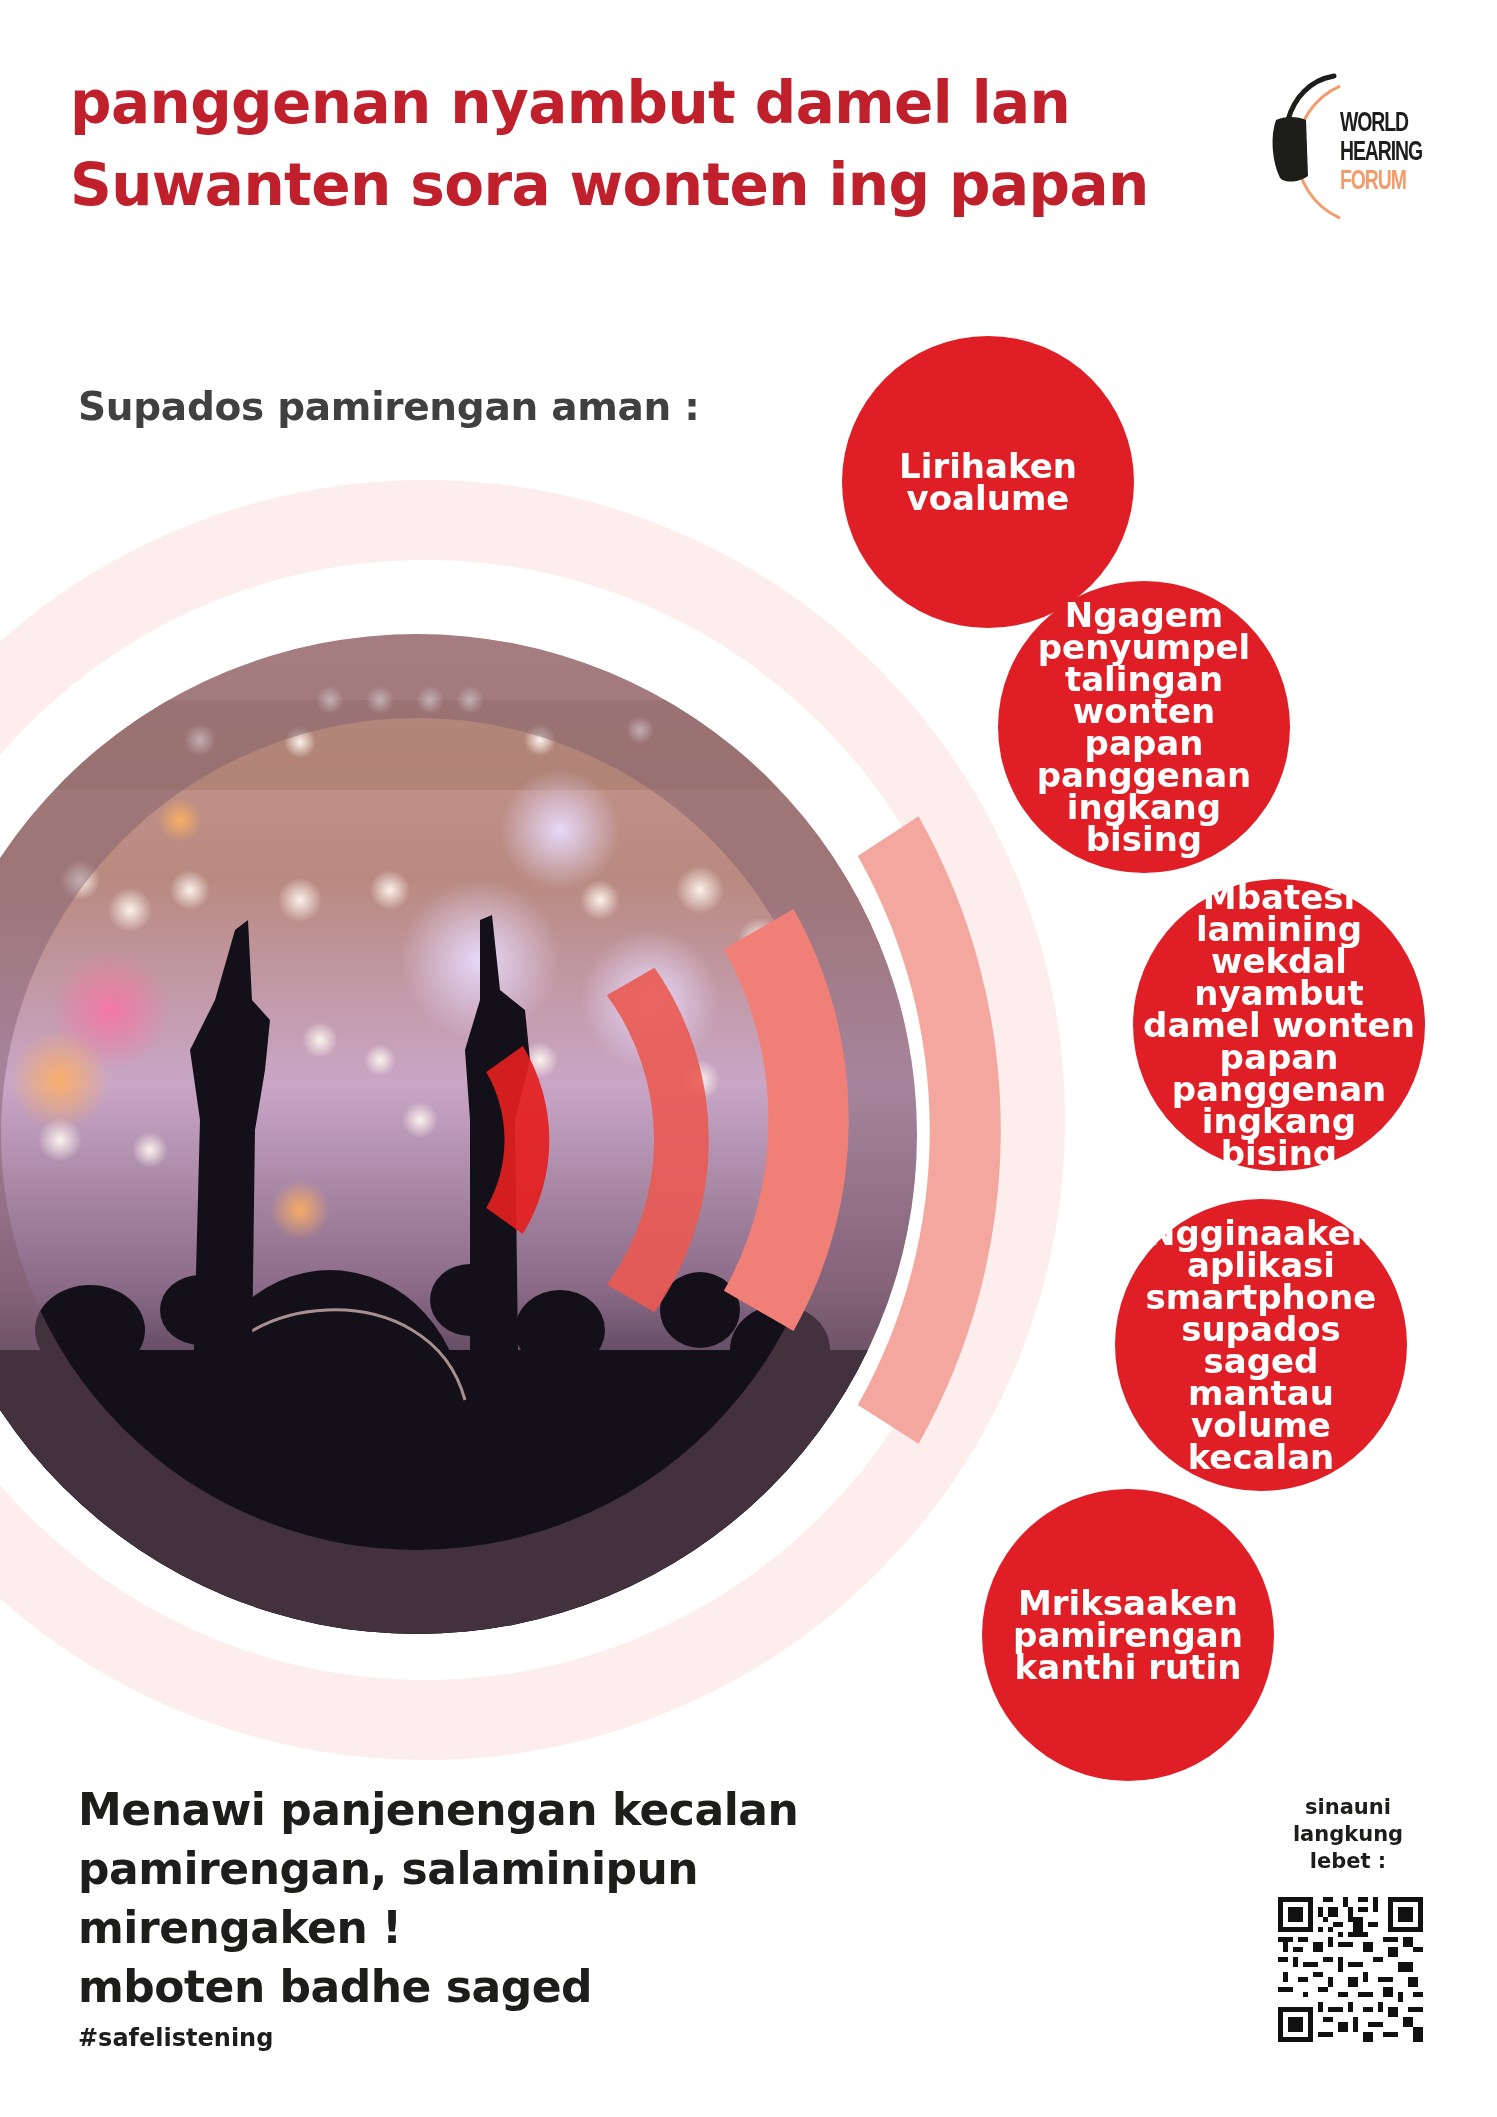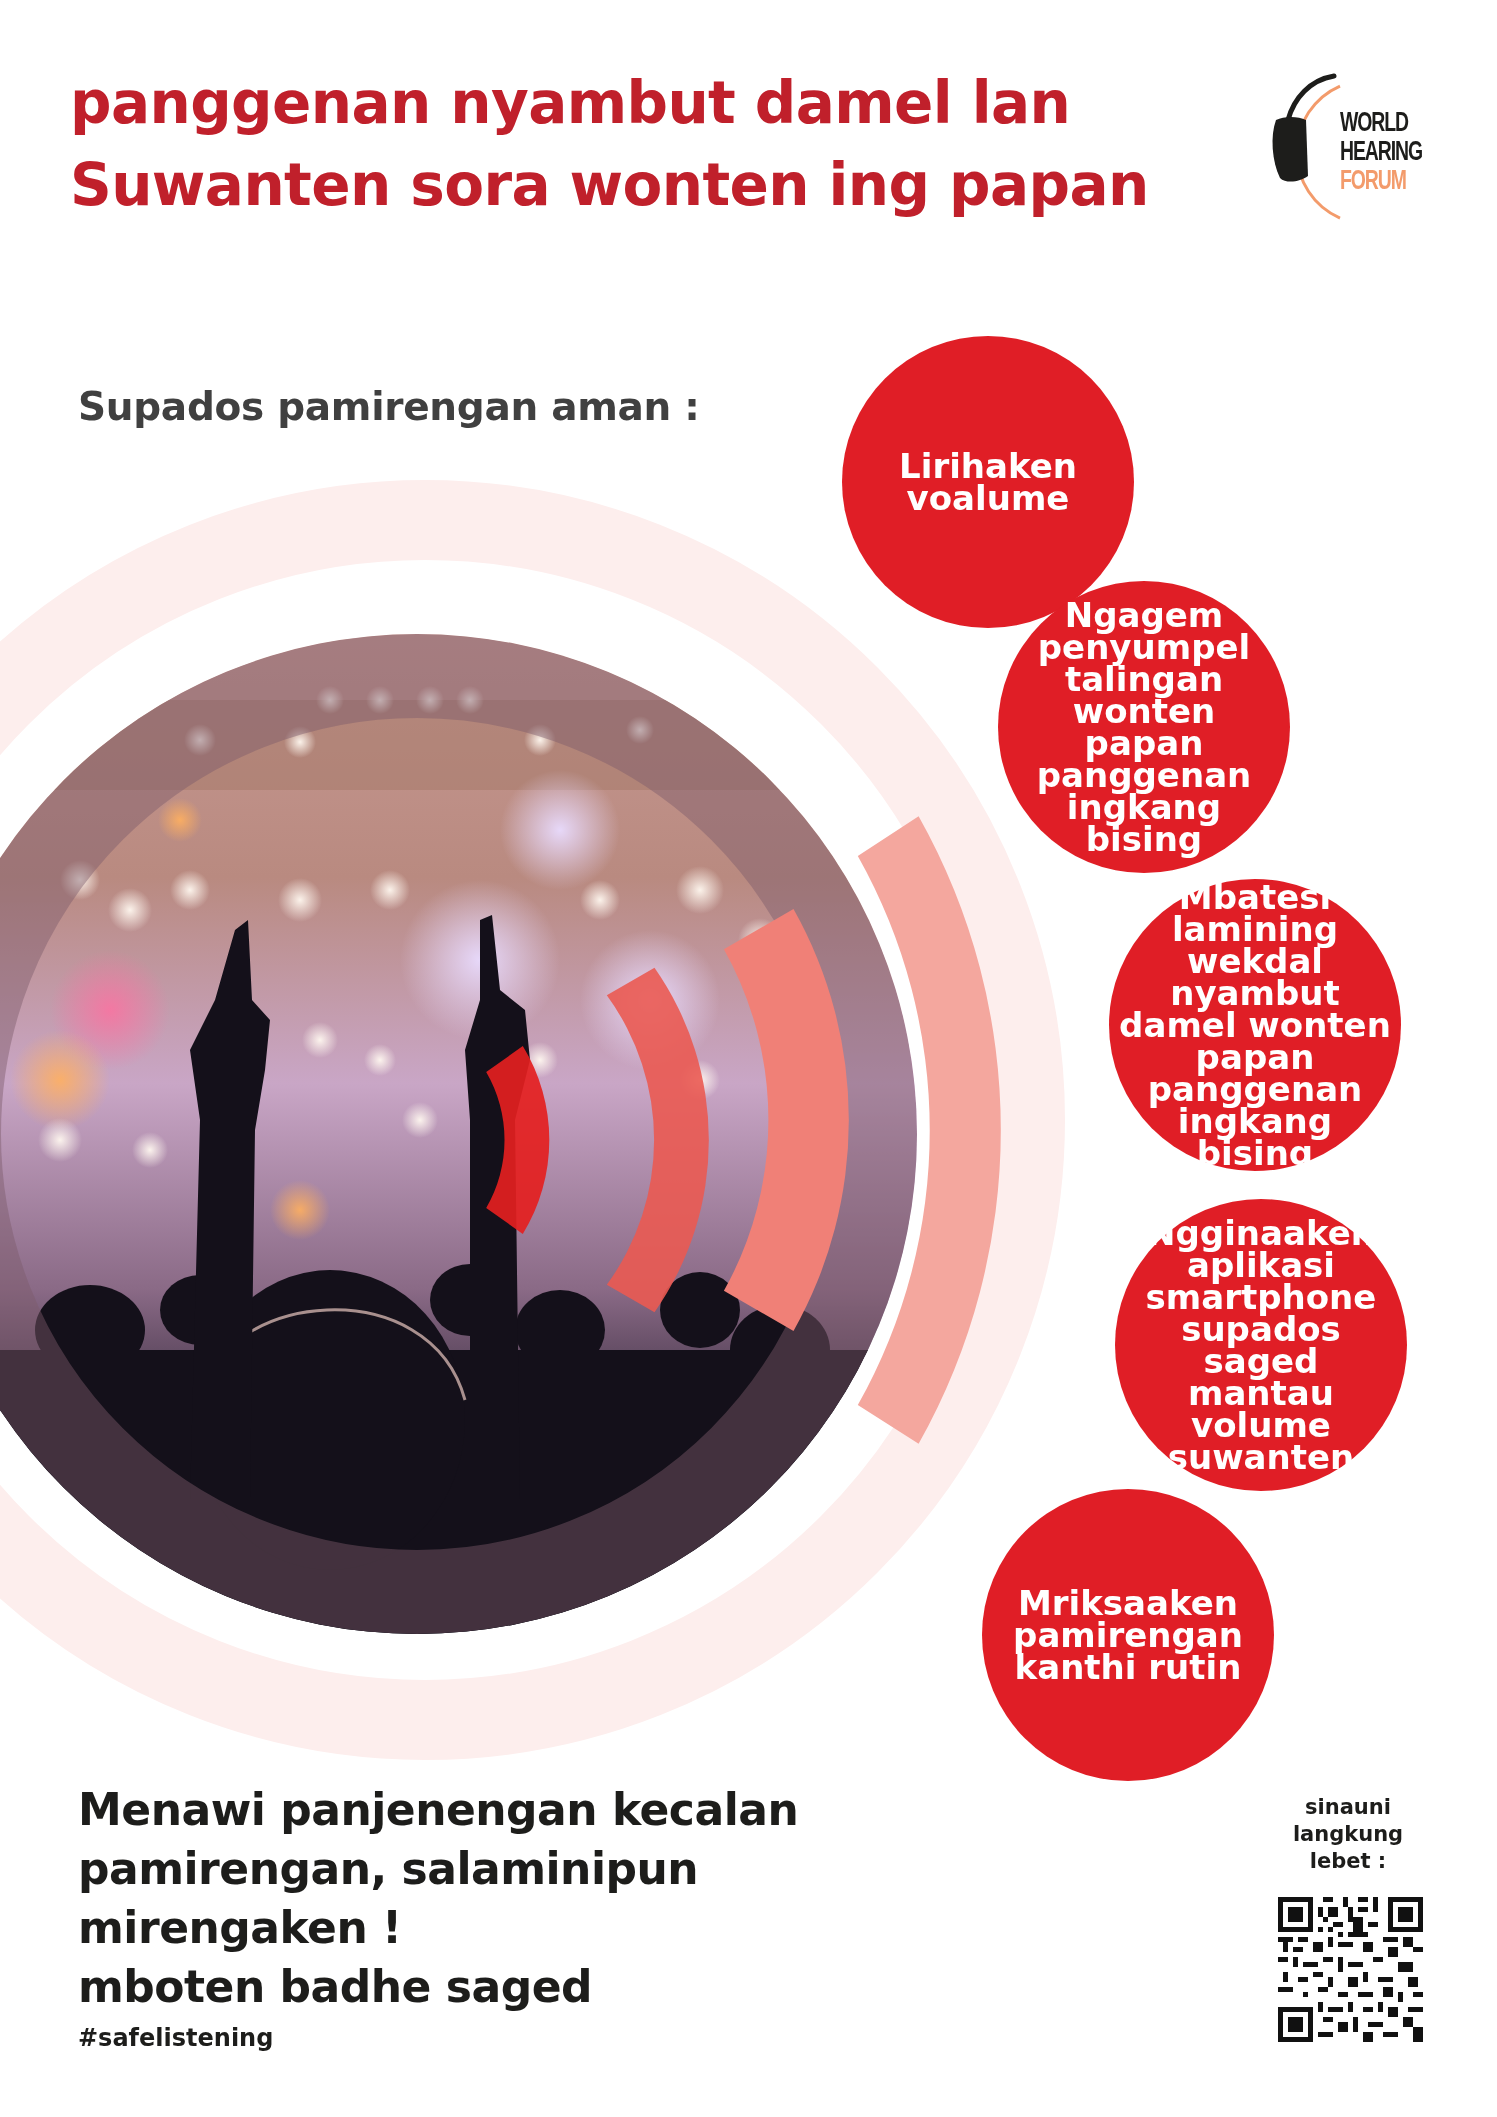"Mbatesi" div.tip { left: 1109px -> 1133px }
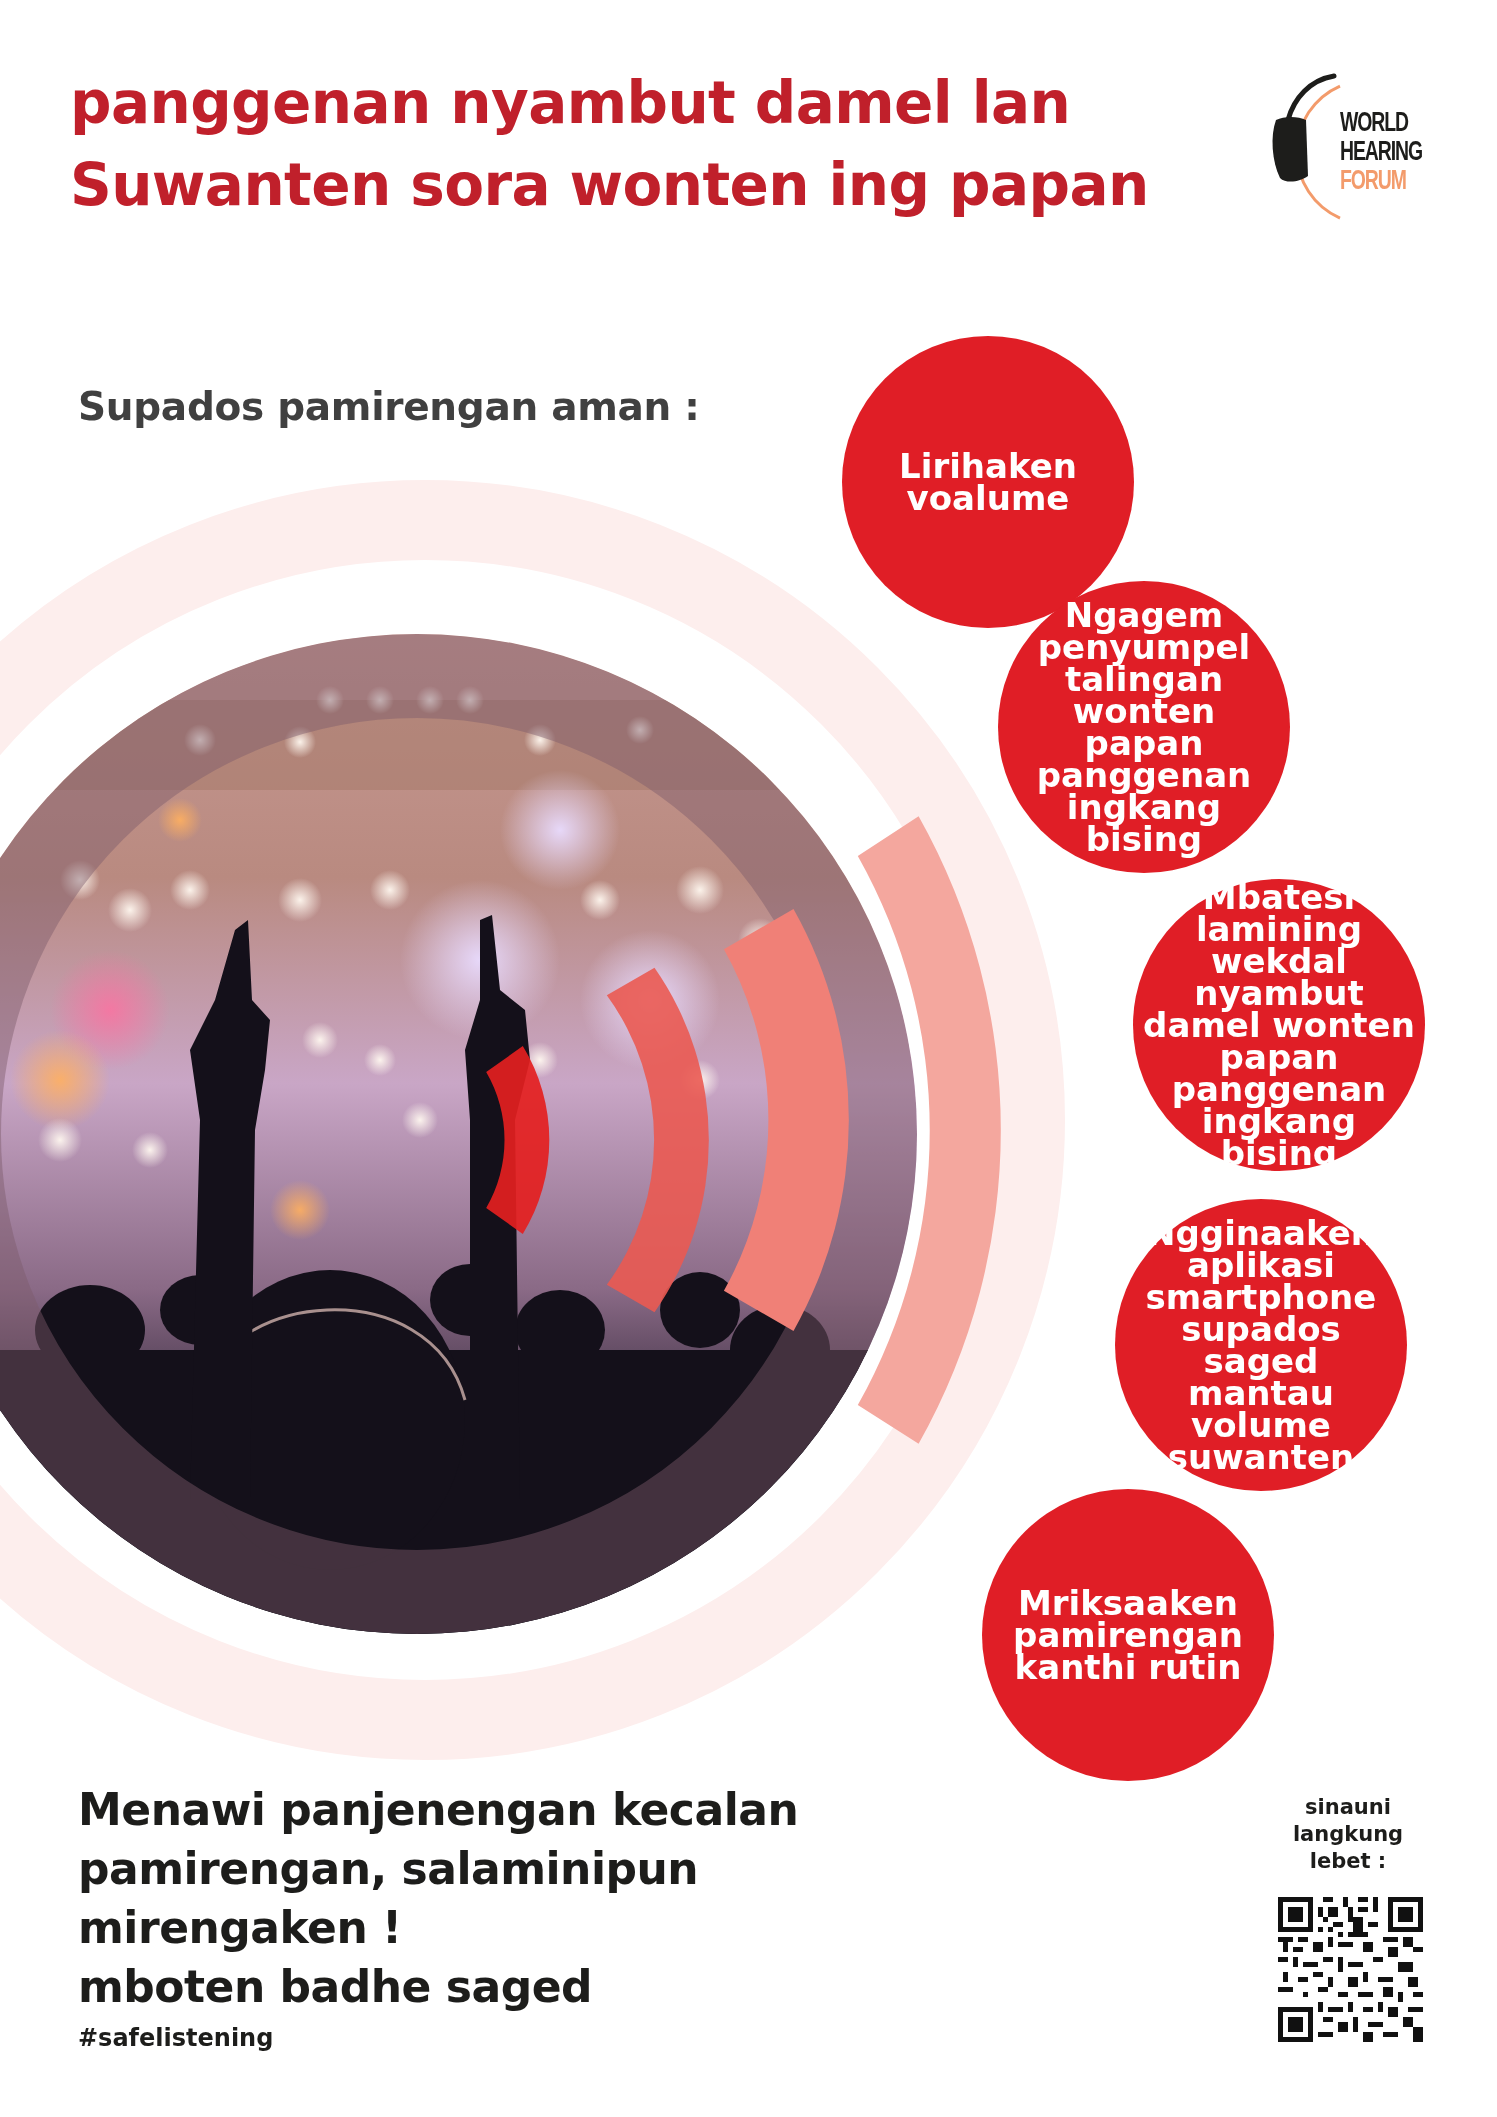"Ngginaaken" span { text: suwanten -> kecalan }
